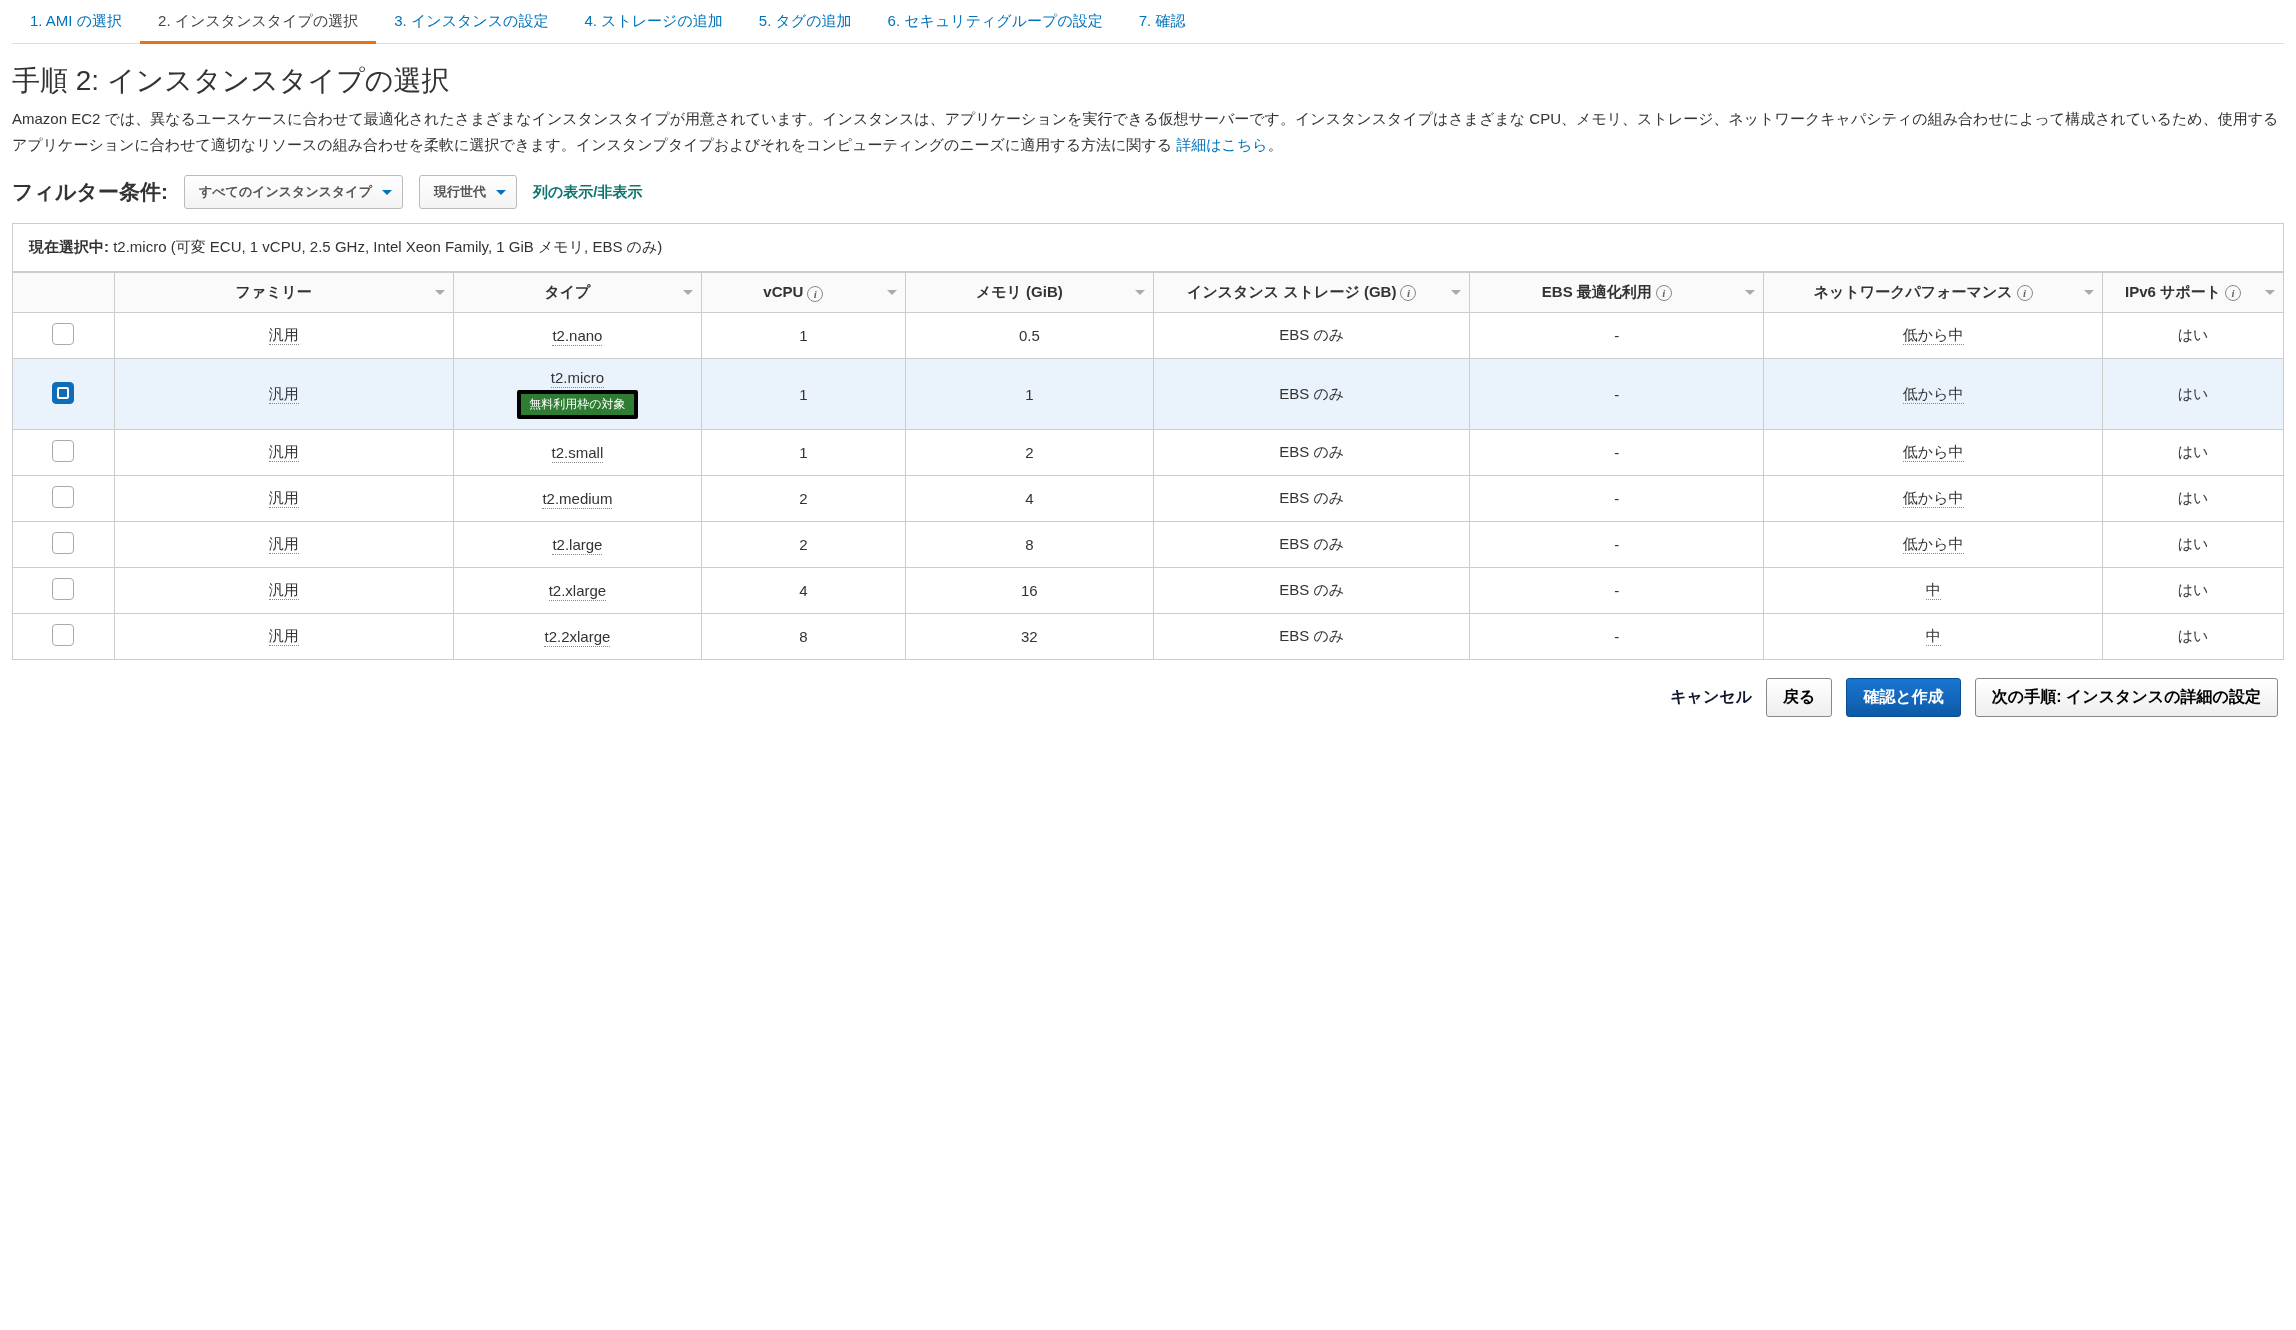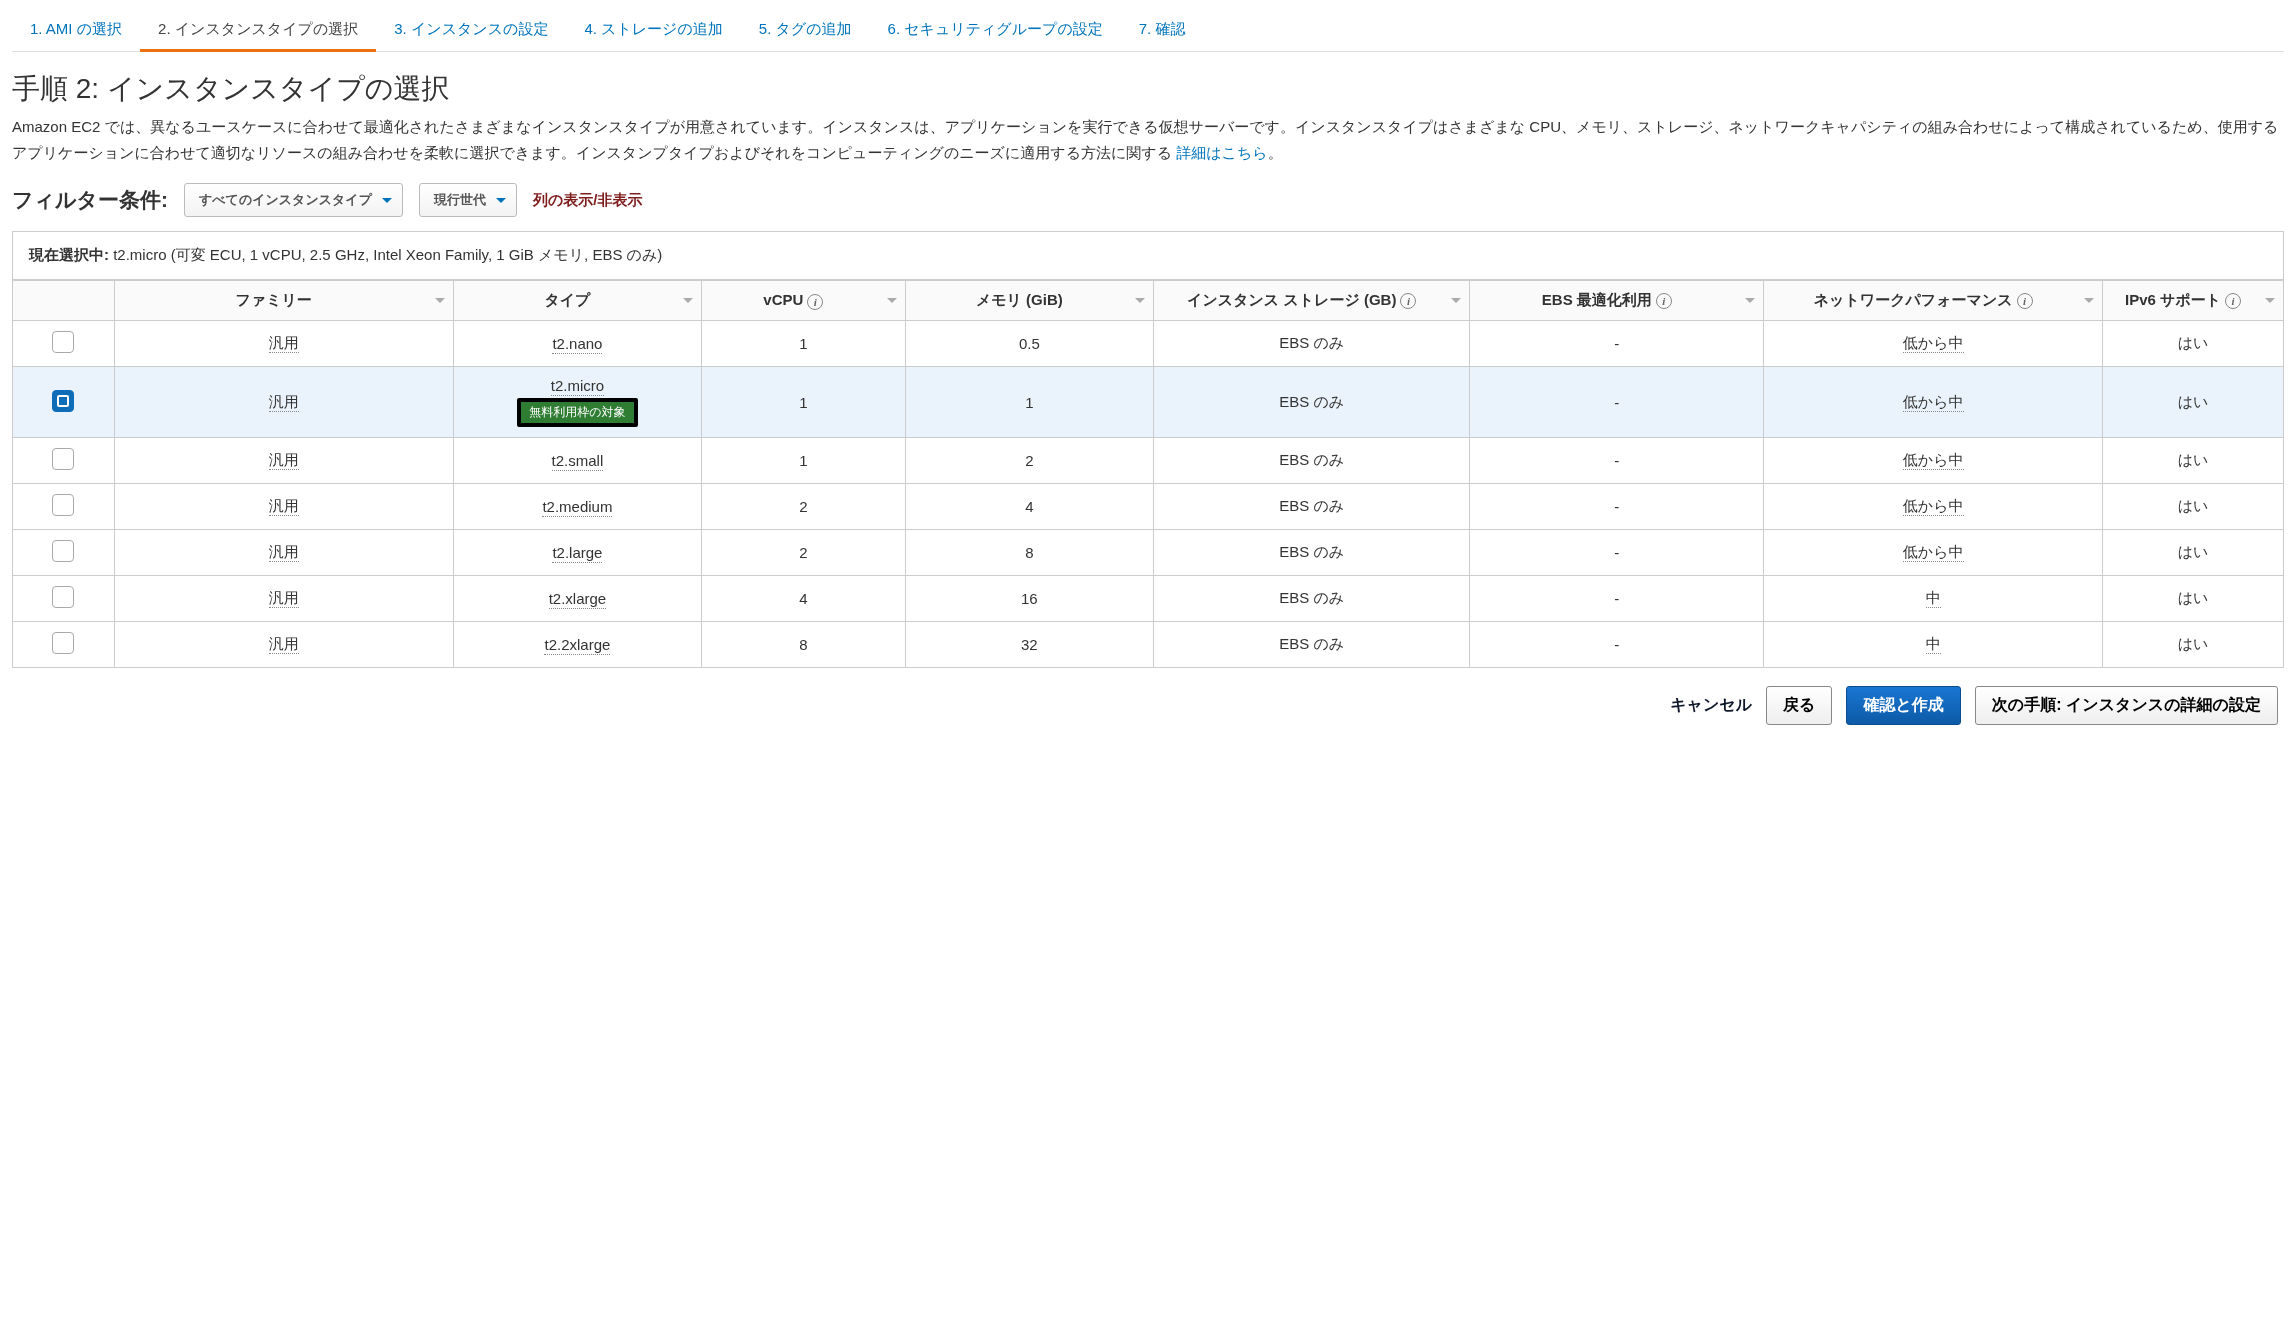"1. AMI の選択" .wizard-tab { padding: 20px 18px 12px -> 12px 18px 12px }
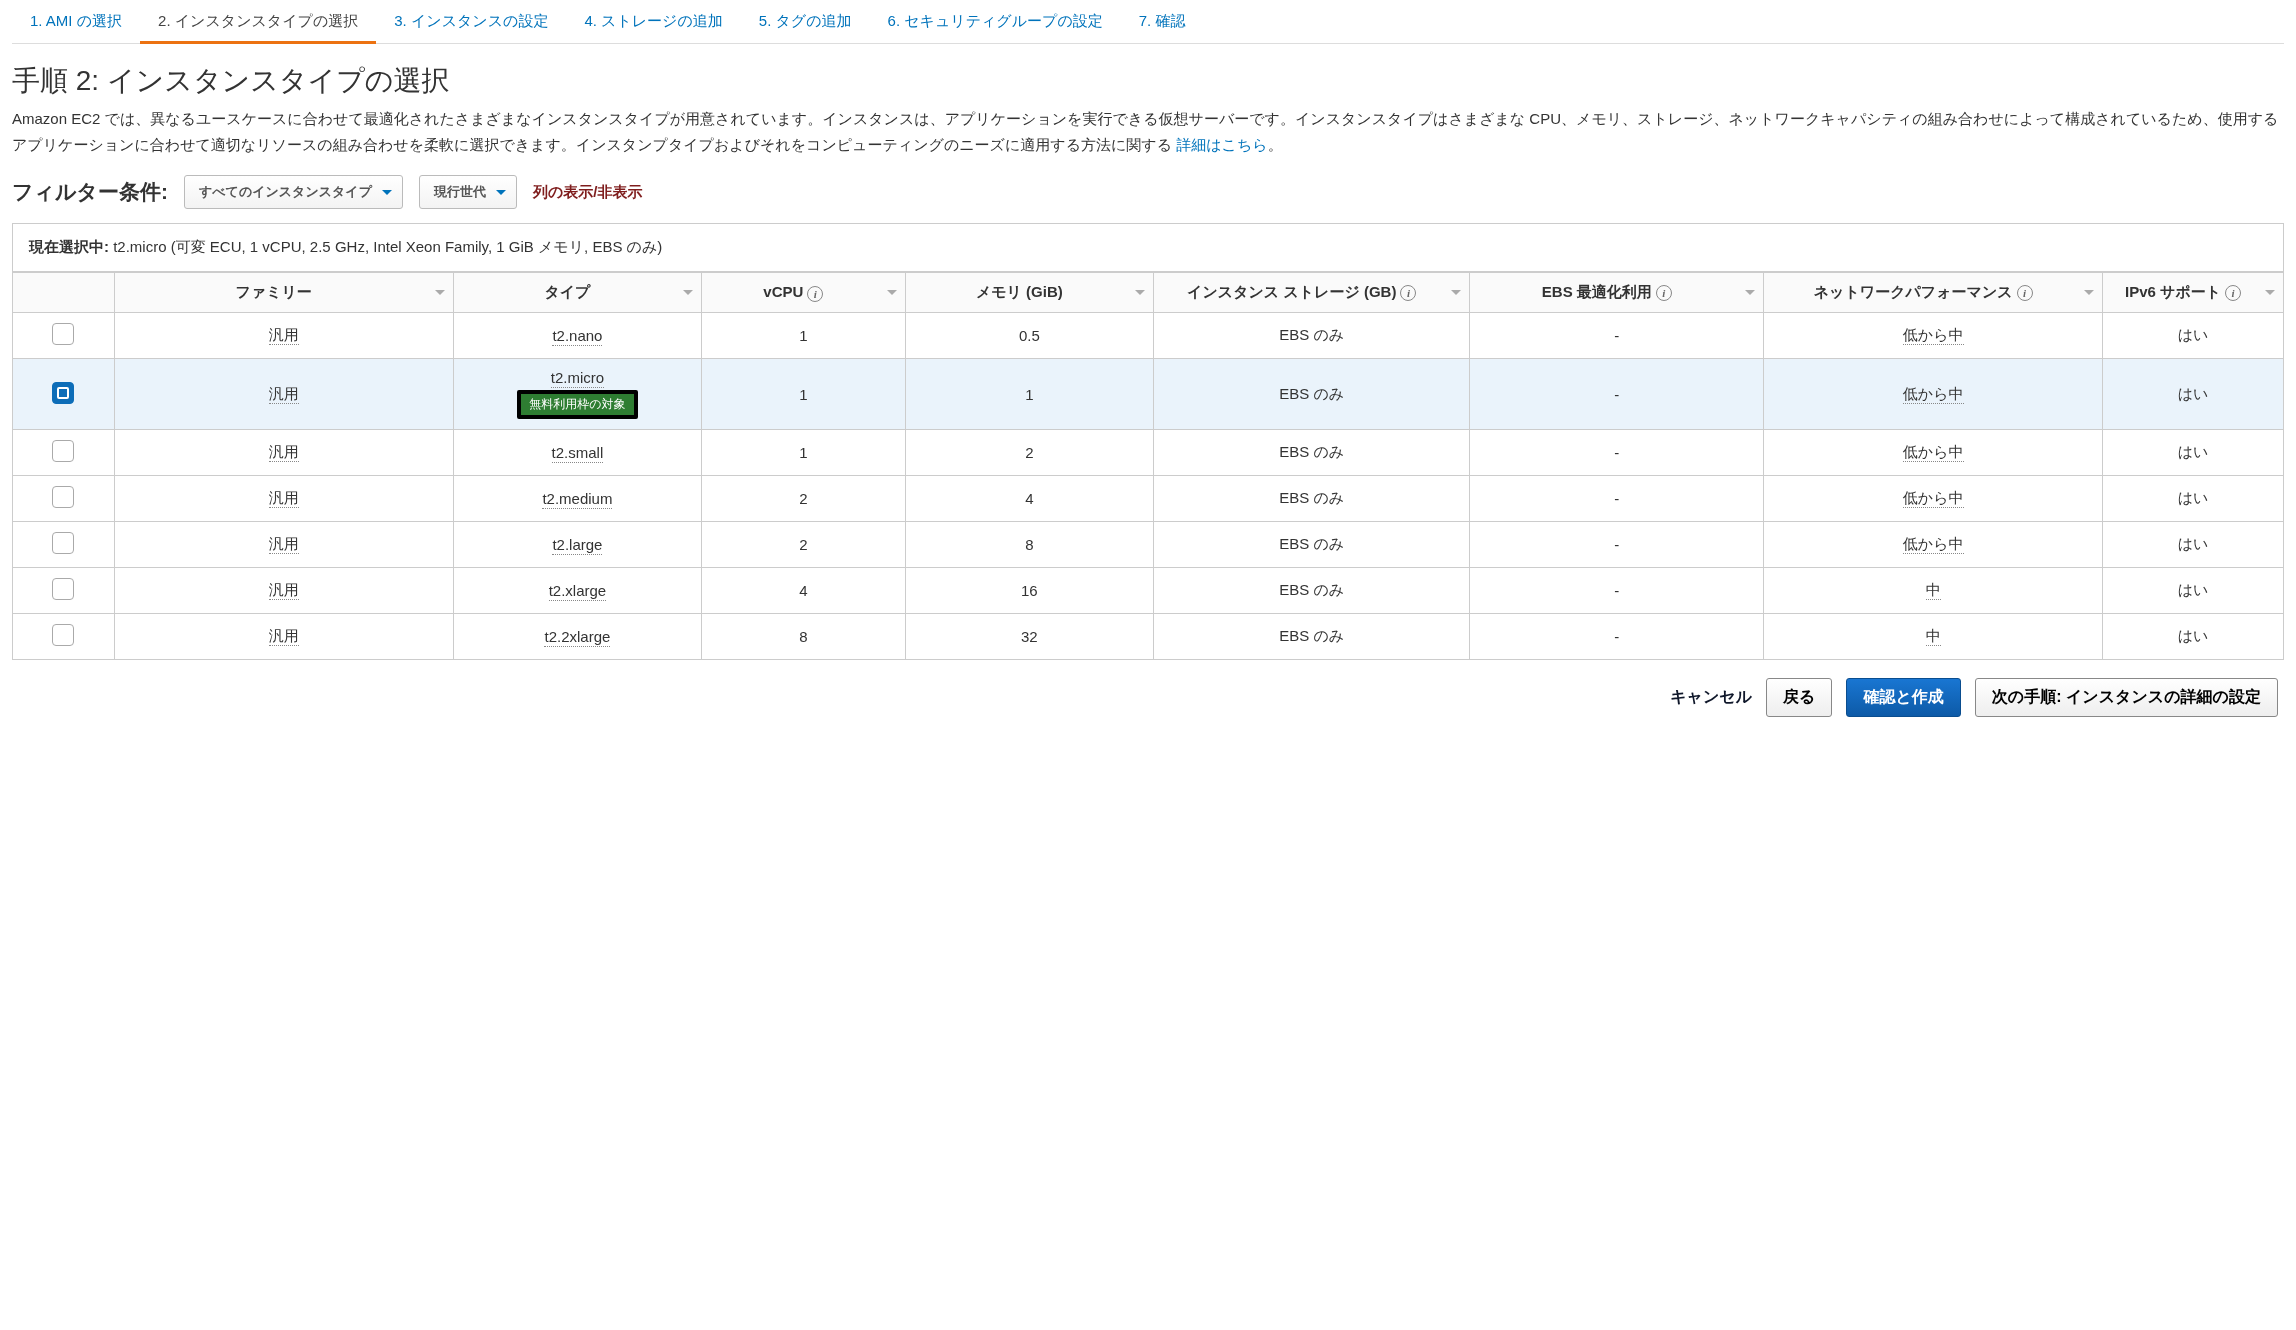"列の表示/非表示" .link-plain { color: #7f1d1d -> #0f766e }
